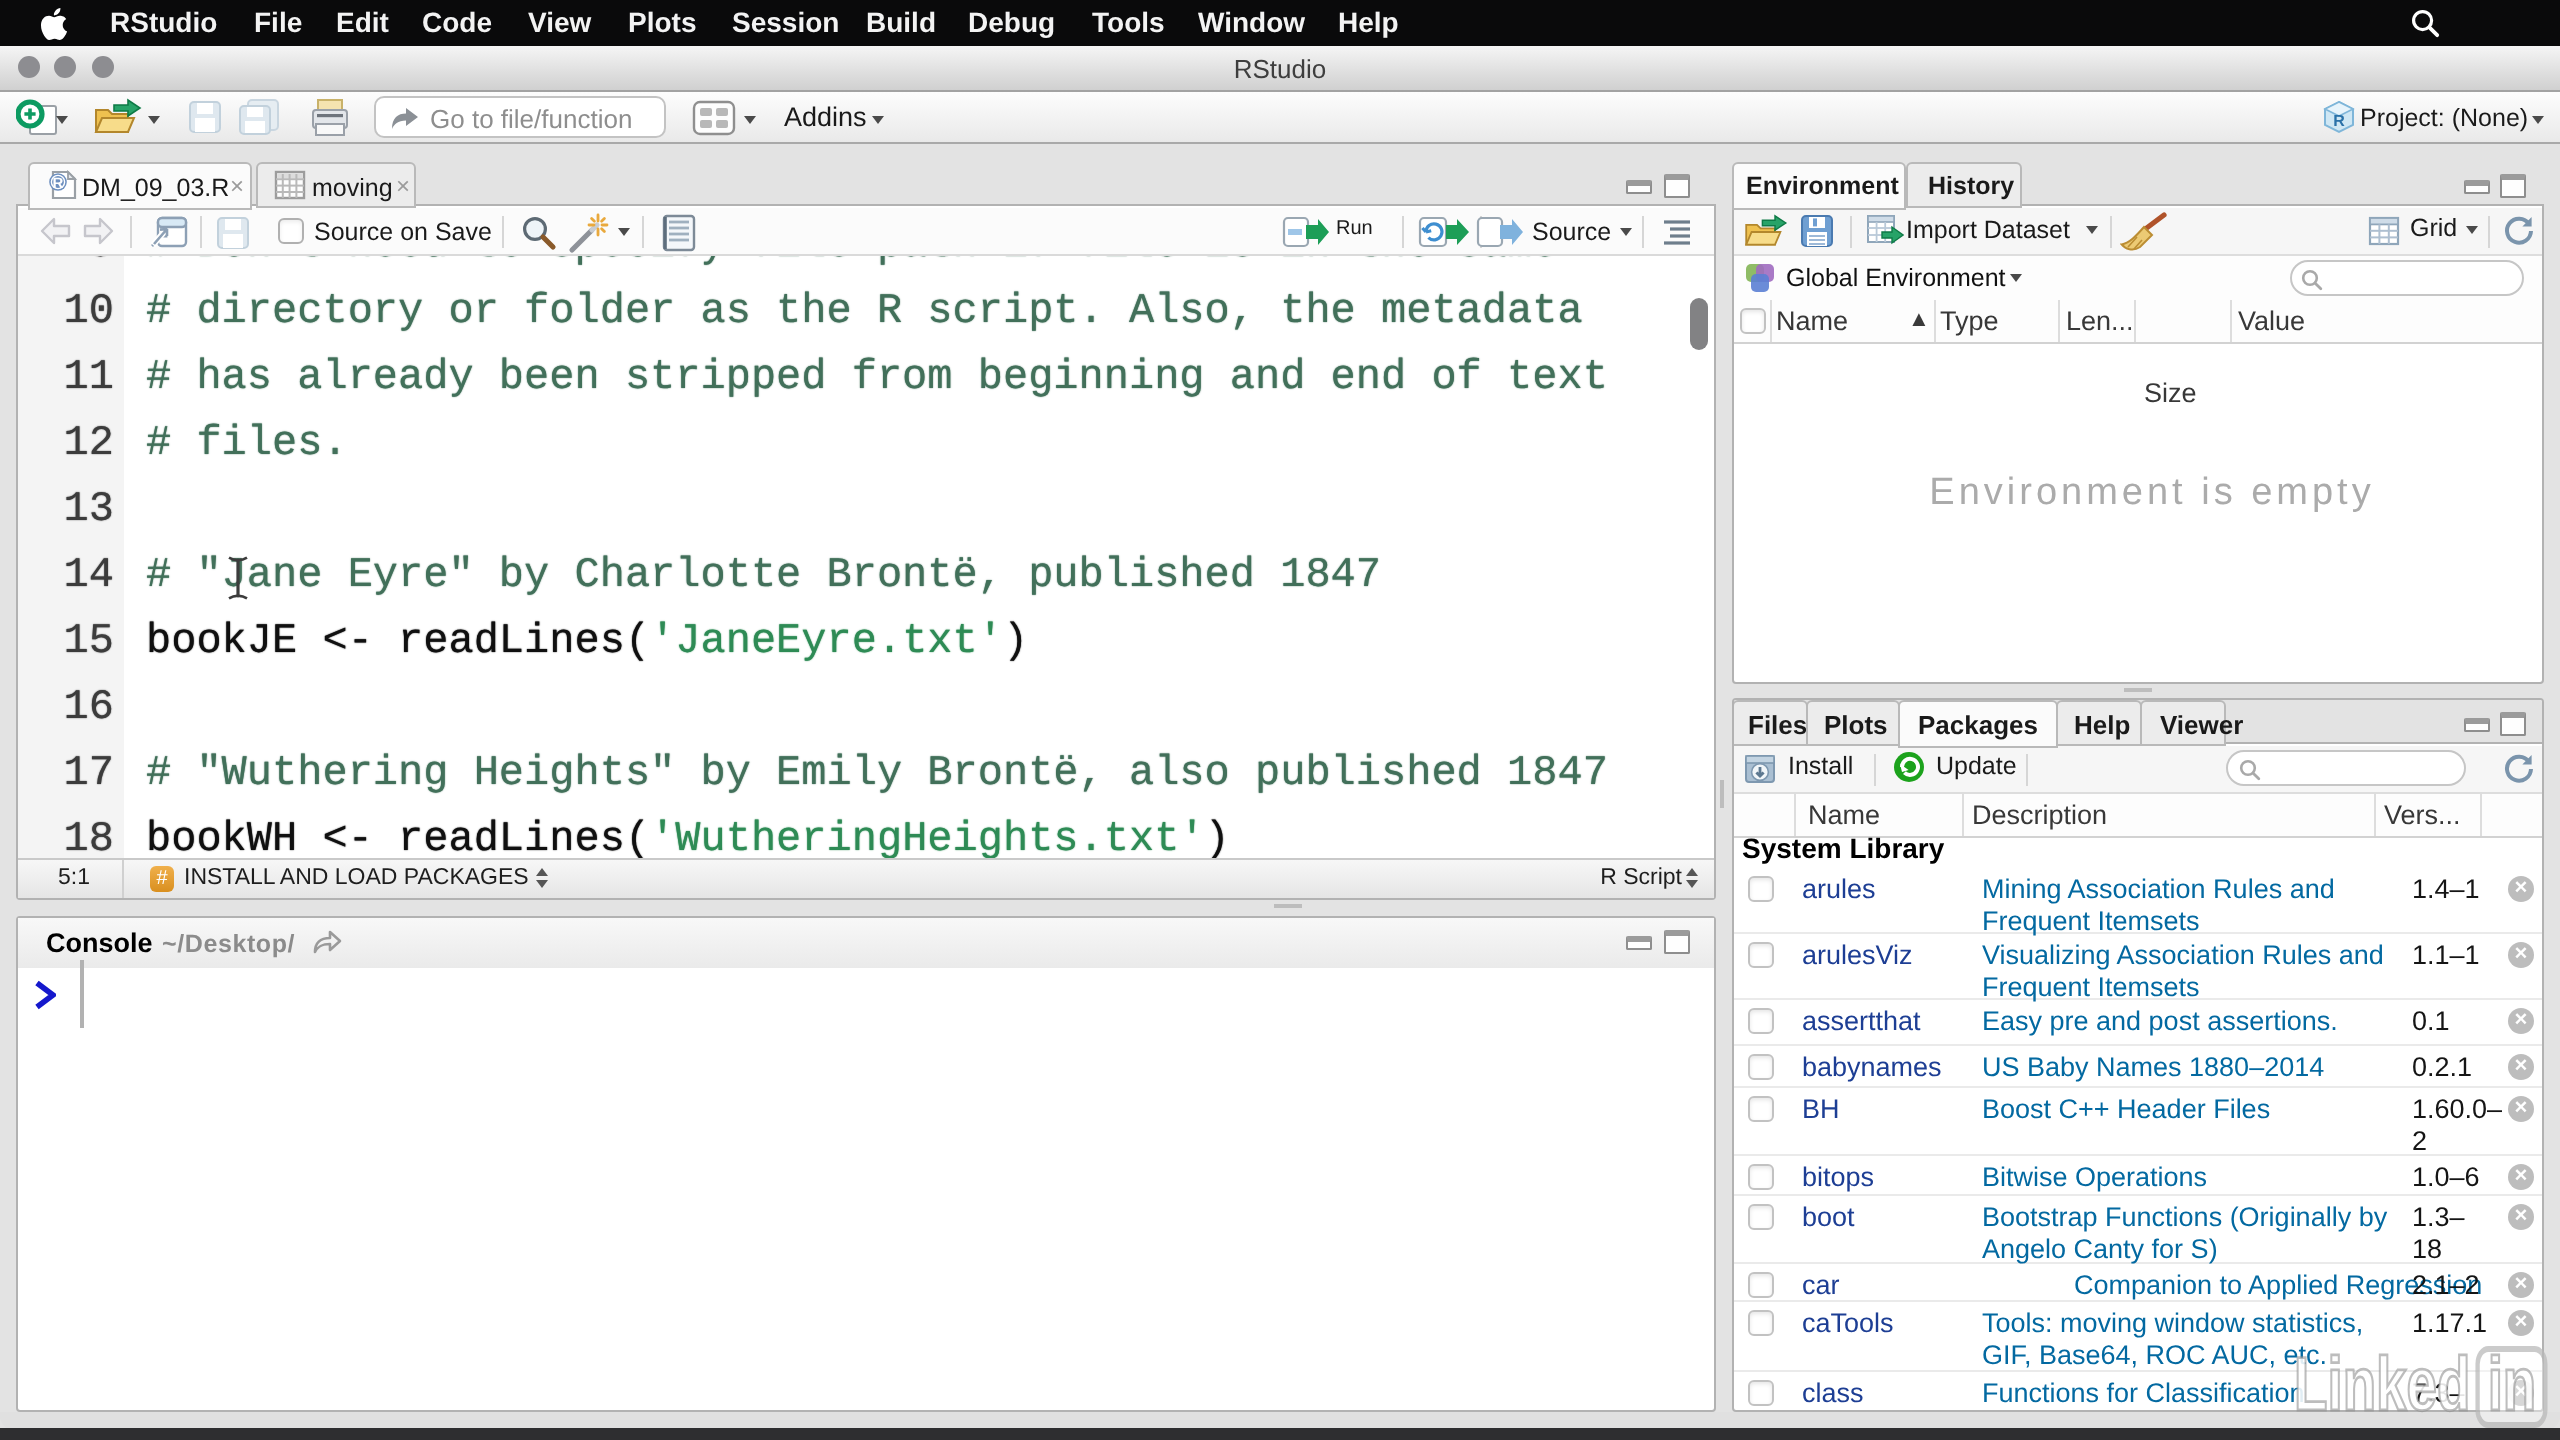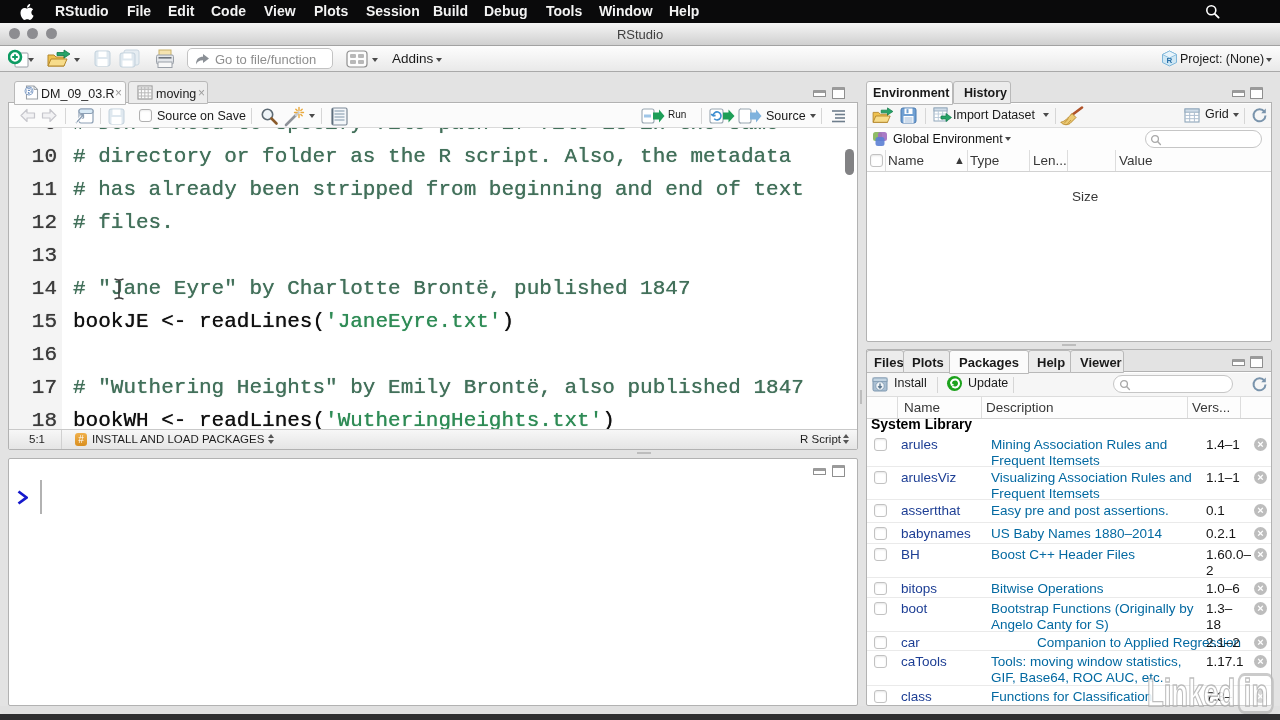"Environment is empty" div { html: none -> <div>Environment is empty</div> }
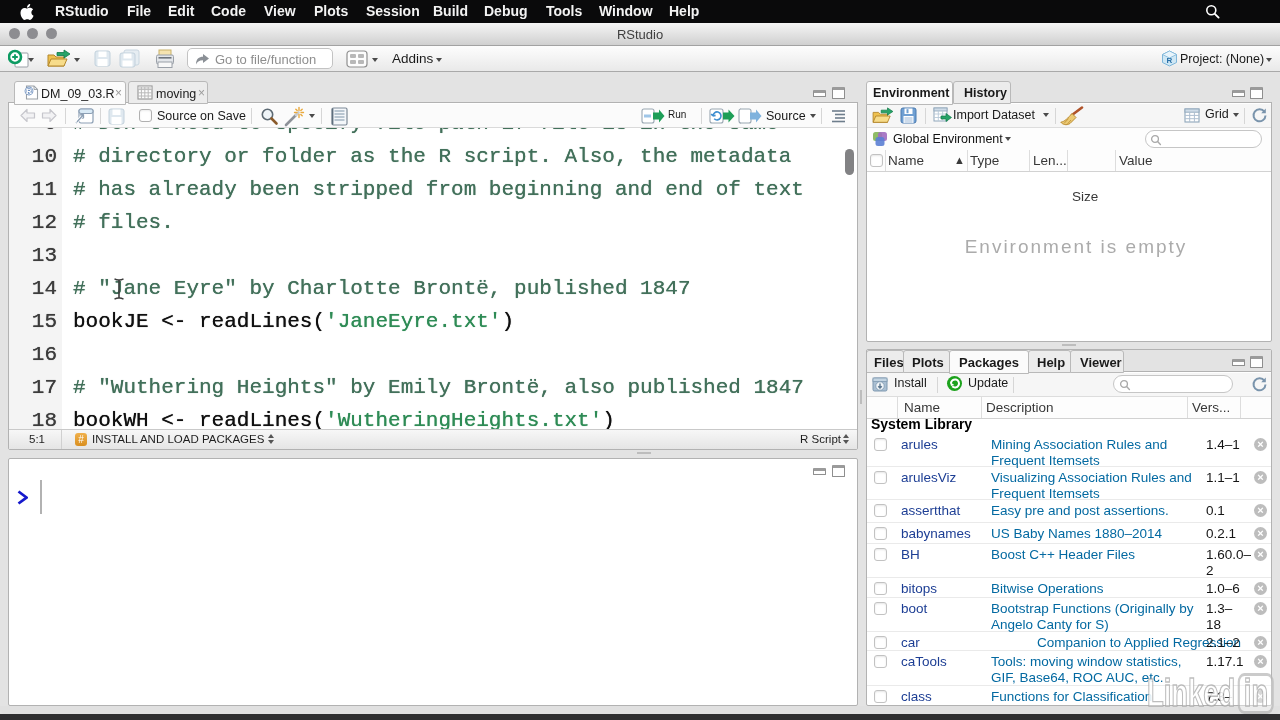"Viewer" div.tab { width: 54px -> 43px }
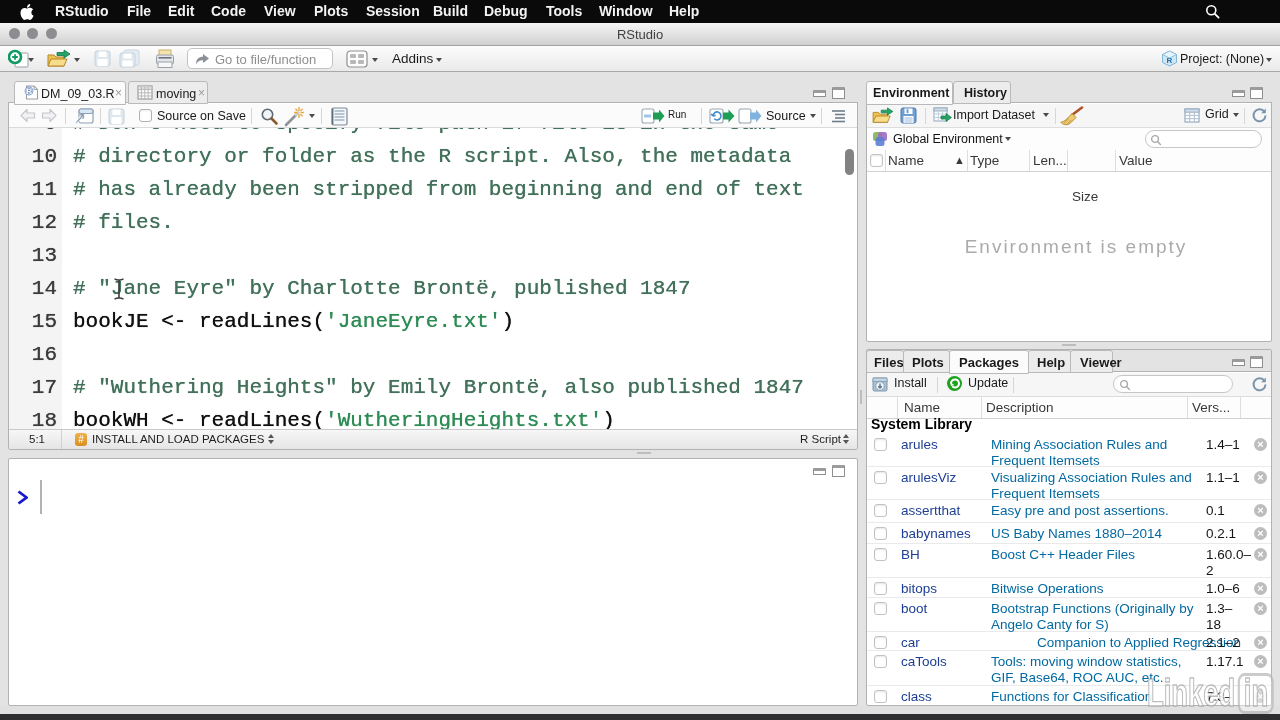"Console" div { html: none -> <div> <span>Console</span> <span>~/Desktop/</span> <svg> <path></path> </svg> </div> }
